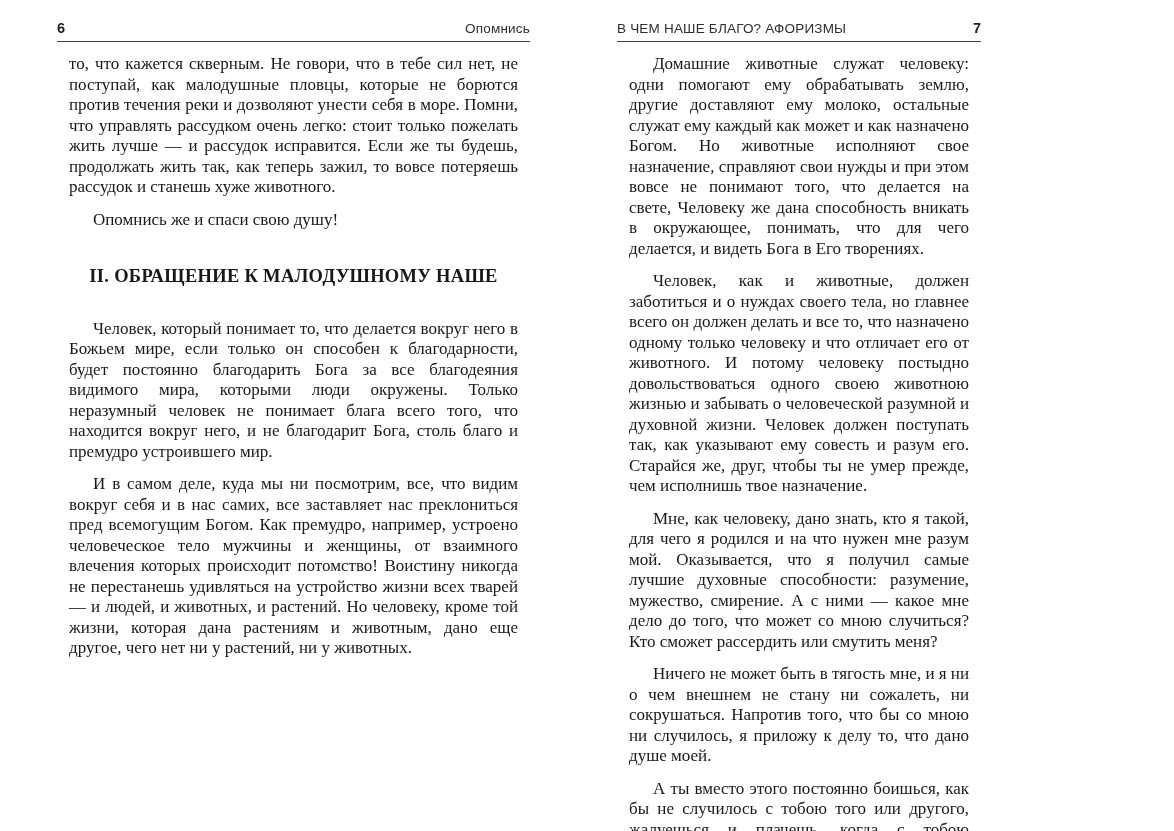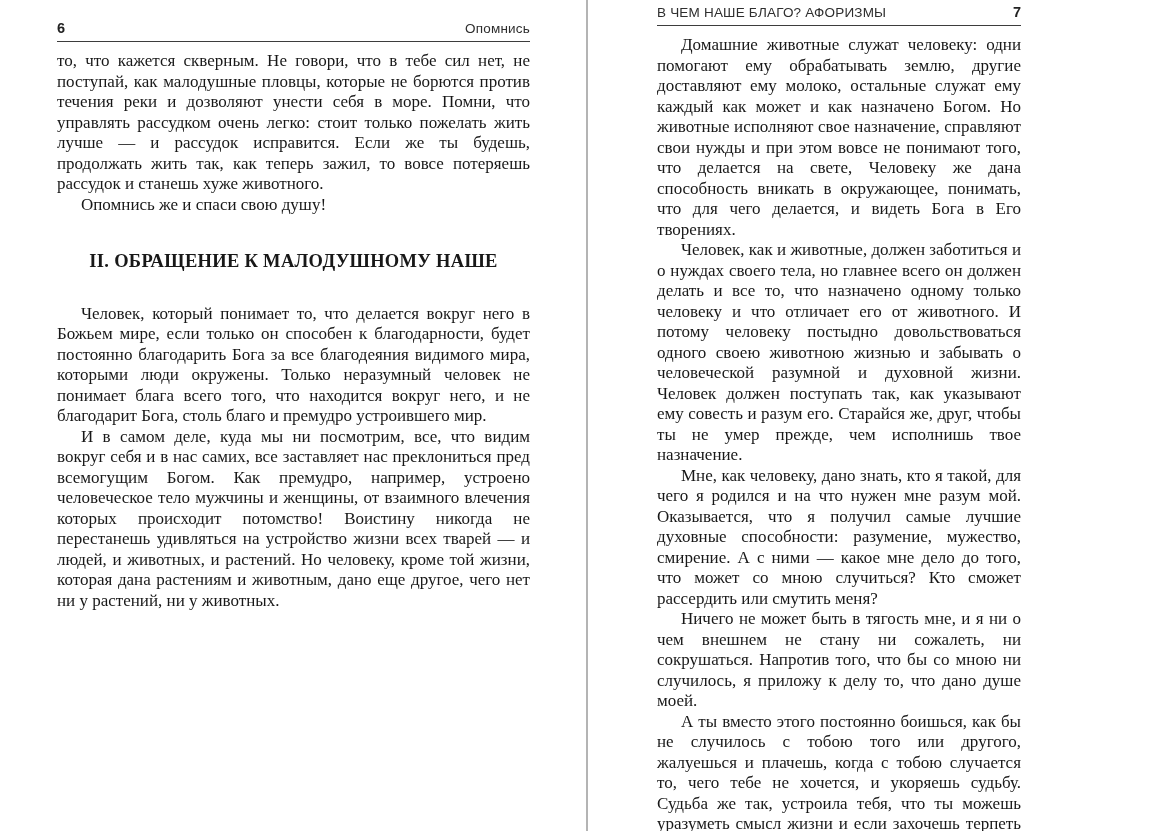"В ЧЕМ НАШЕ БЛАГО? АФОРИЗМЫ" .page.right { left: 599px -> 559px; padding: 4px 62px 0 58px -> 20px 62px 0 58px }
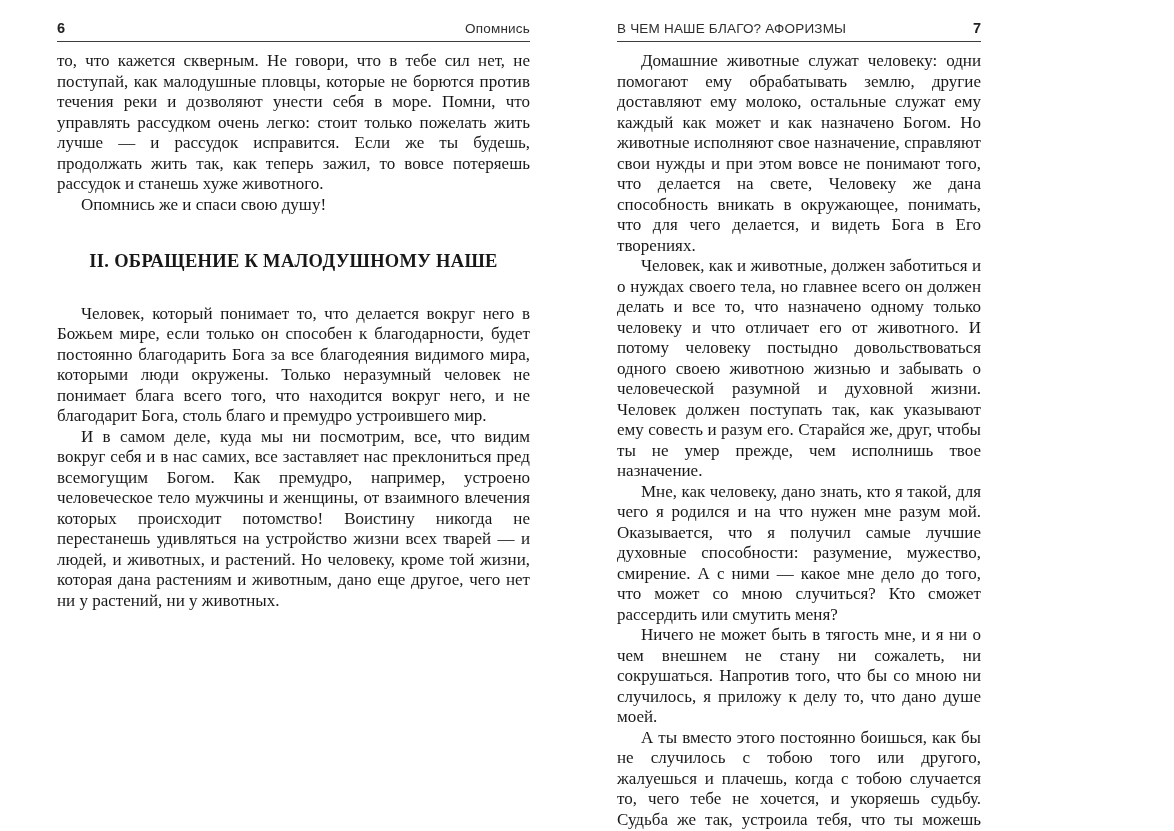"то, что кажется скверным. Не" .body-text p { margin: 0 -> 12px }
